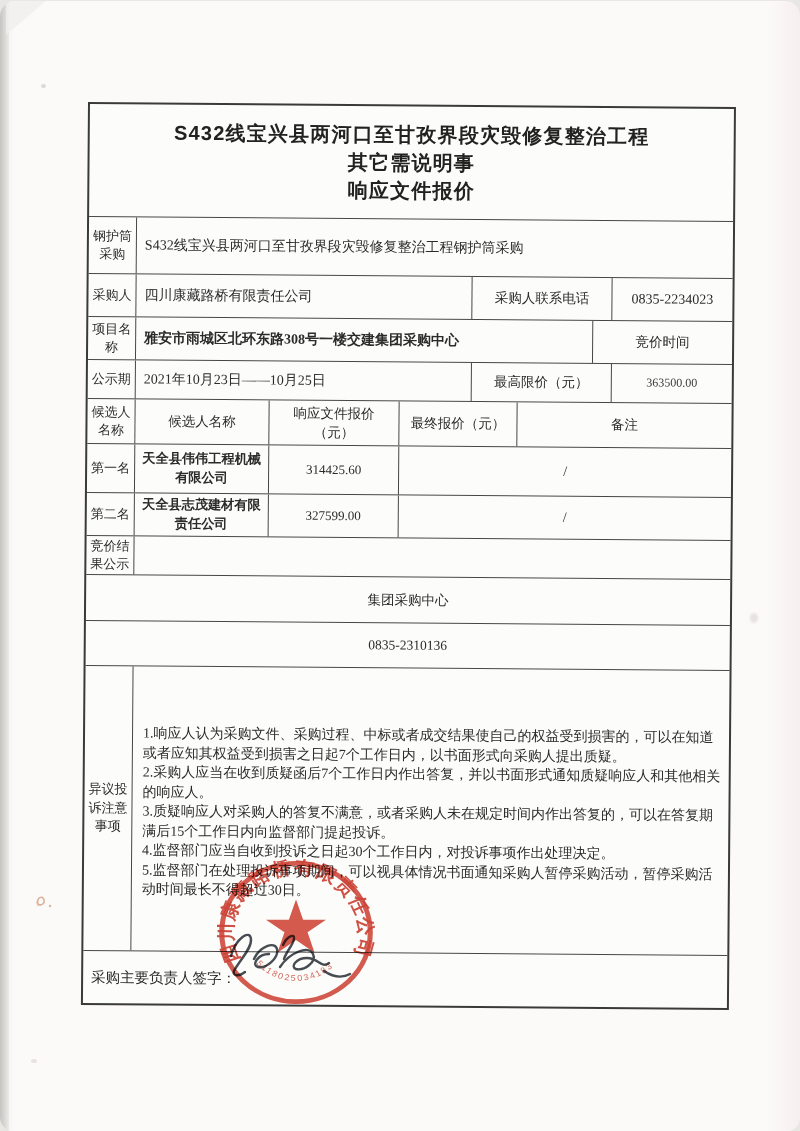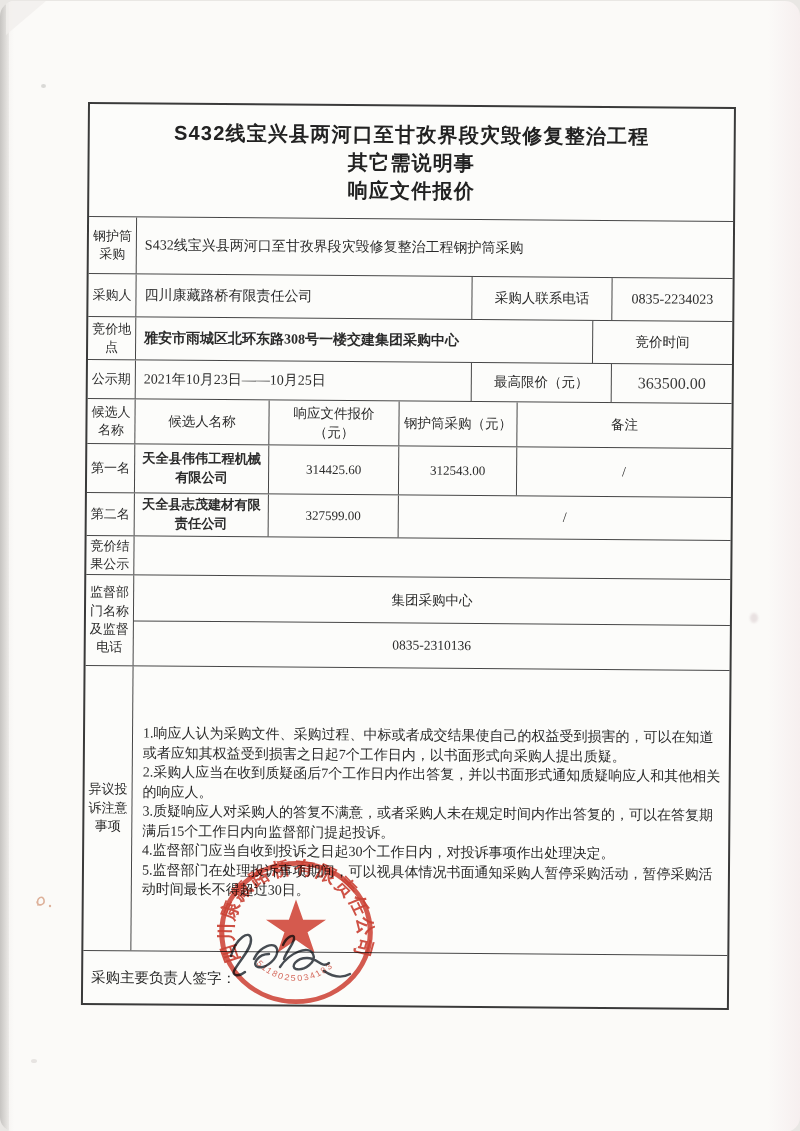"竞价地点" div.td { text: 竞价地点 -> 项目名称 }
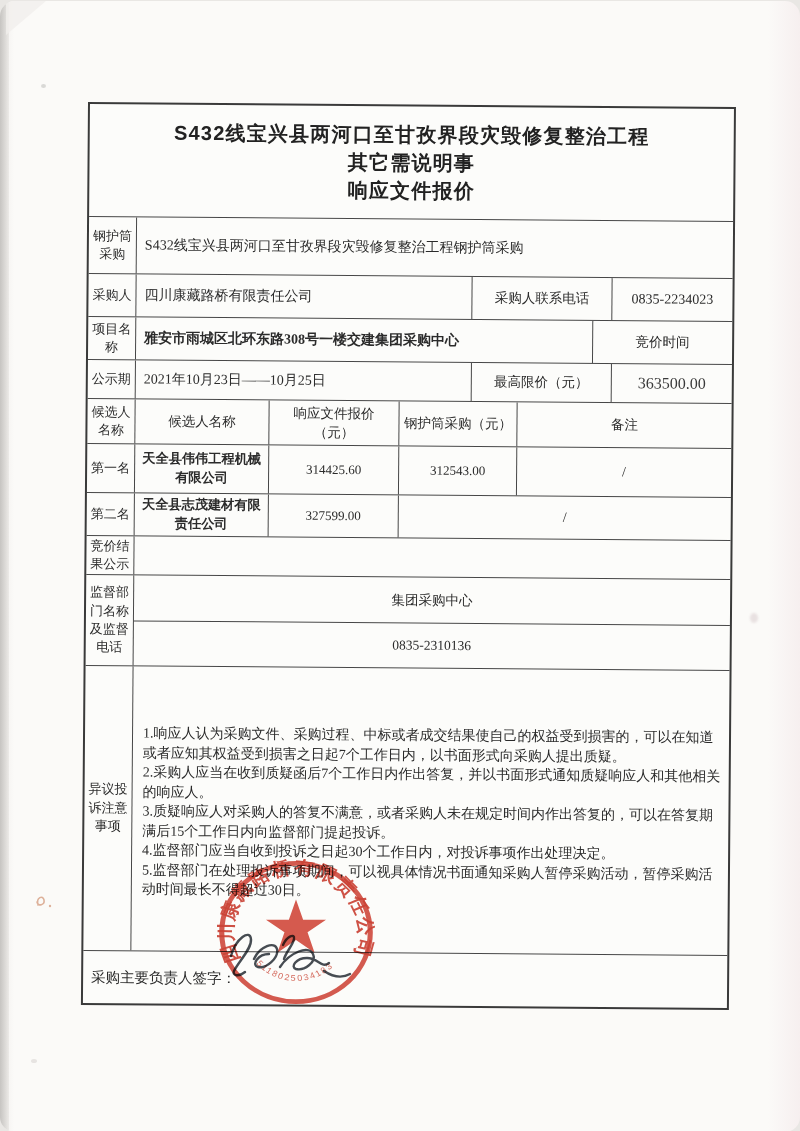"363500.00" .small-num { font-size: 16px -> 12px }
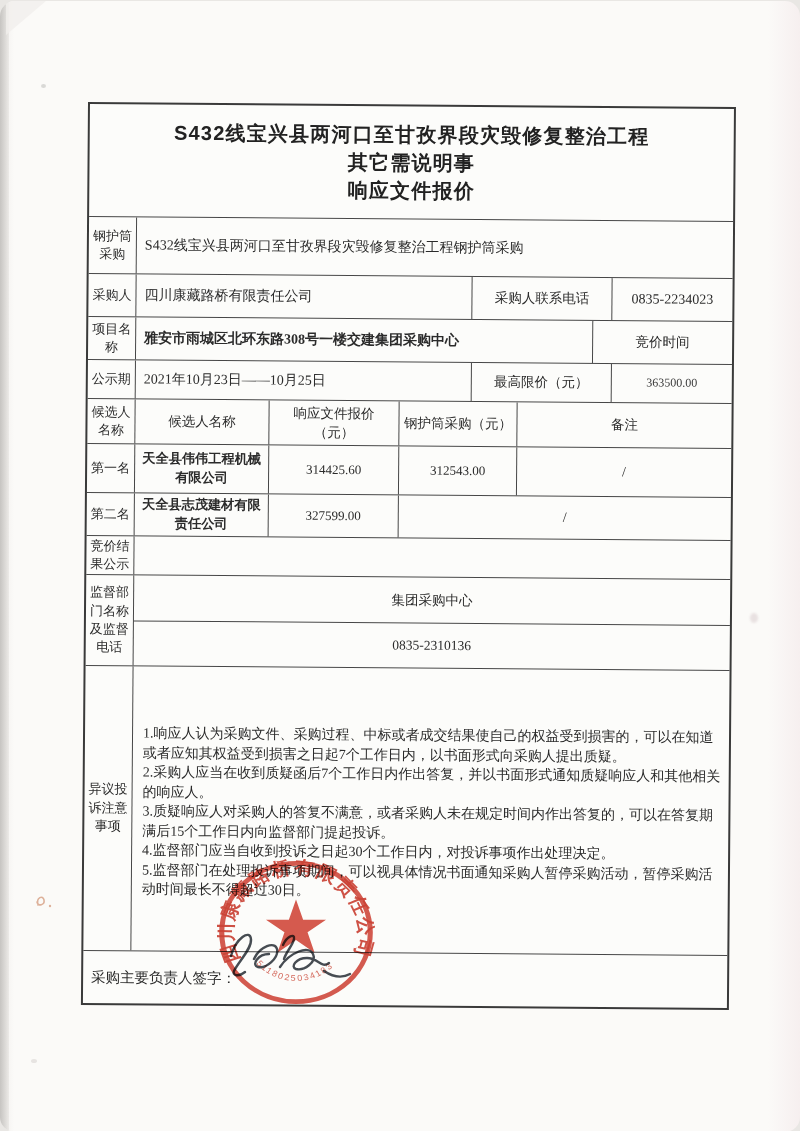"钢护筒采购（元）" div.td { text: 钢护筒采购 -> 最终报价 }
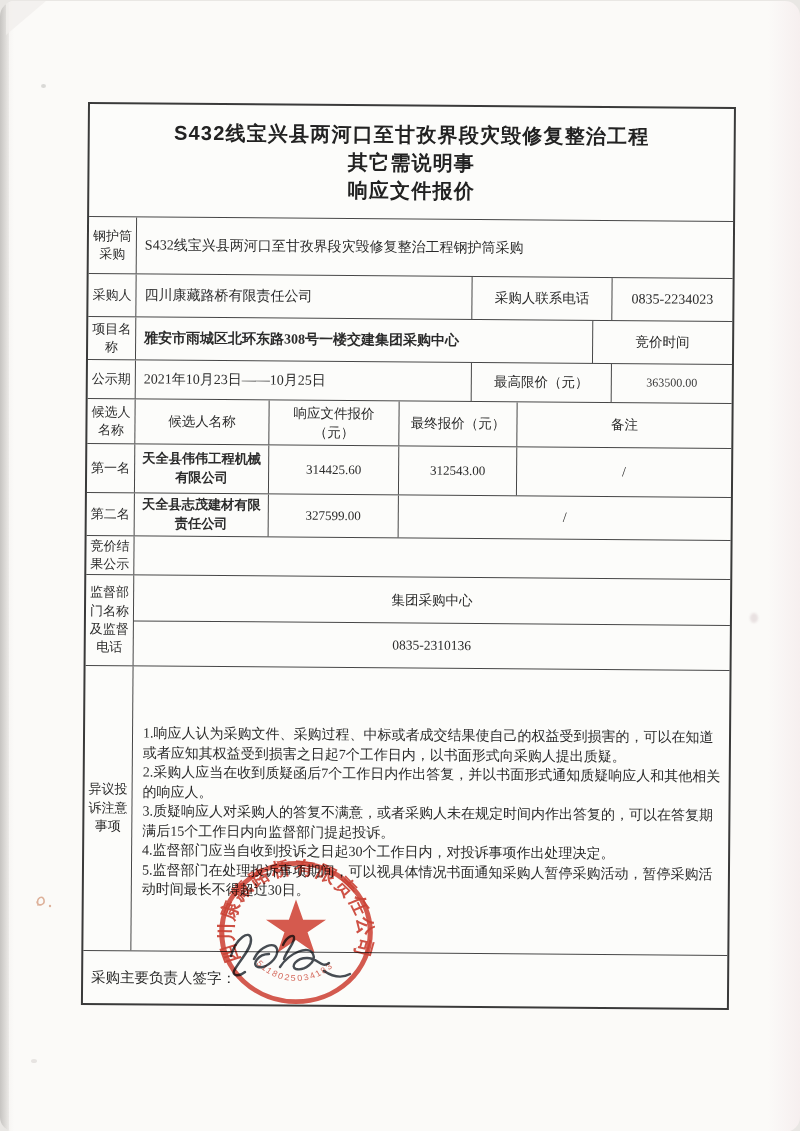"312543.00" div.td { html: <div>312543.00</div> -> none }
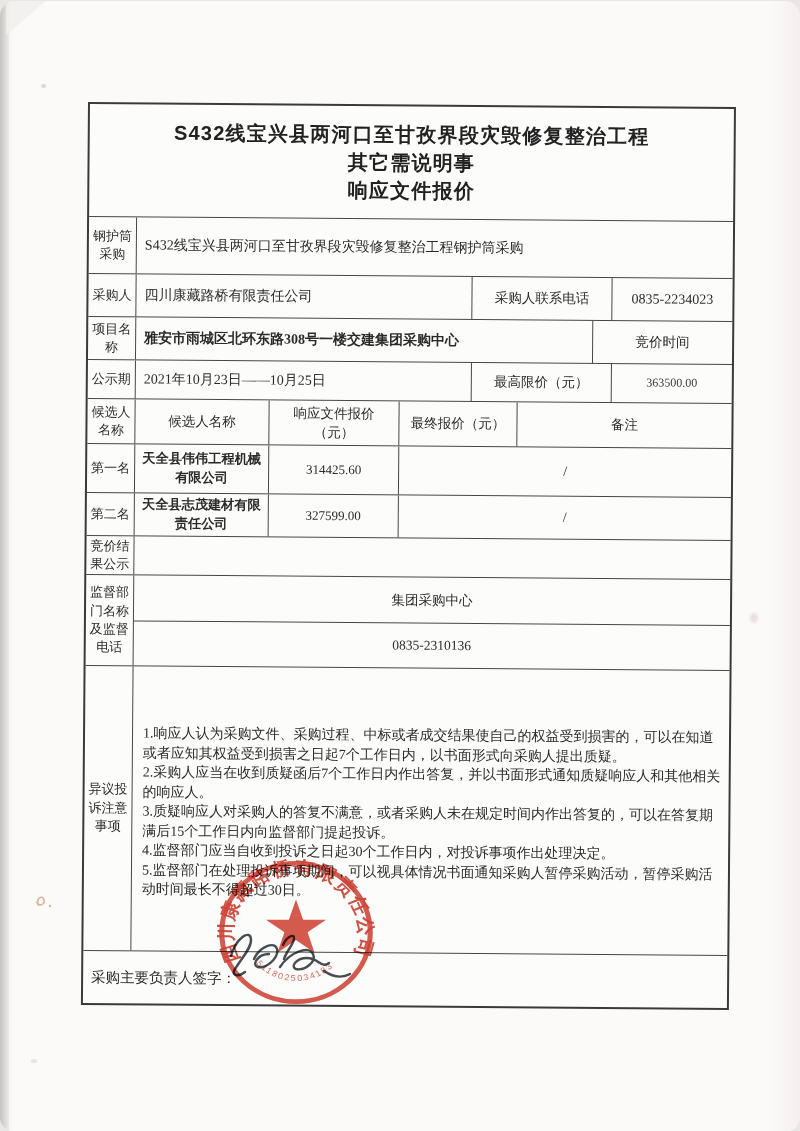"监督部门名称及监督电话" div.td { html: <div>监督部门名称及监督电话</div> -> none }
